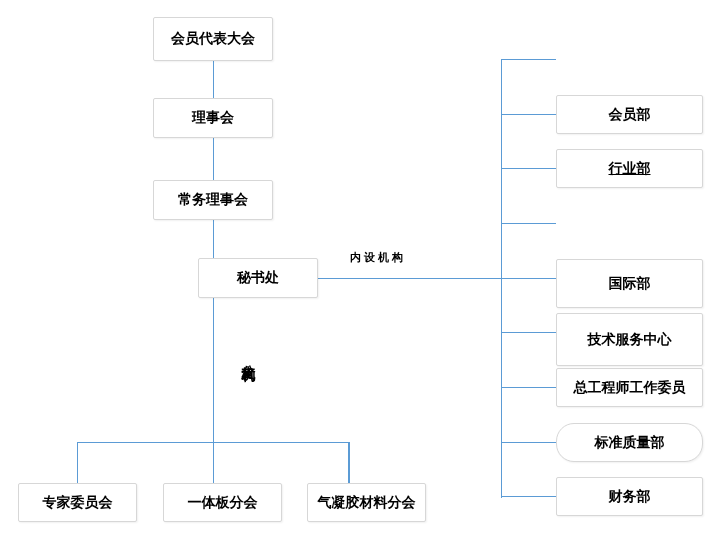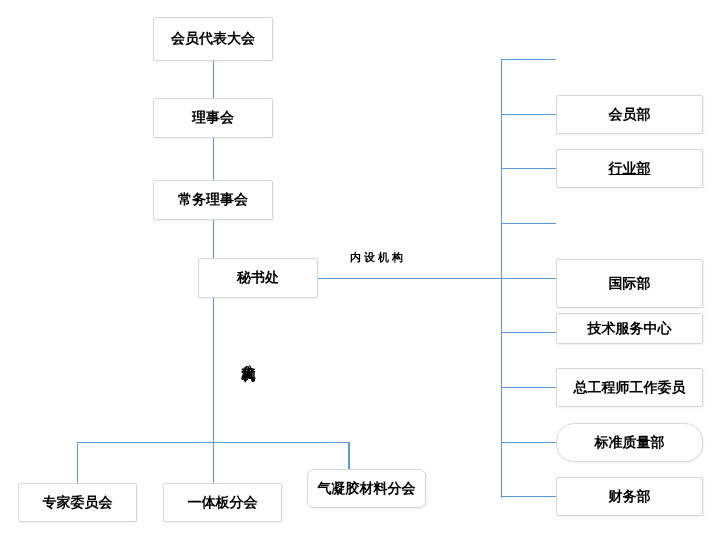"技术服务中心" div.node { height: 31px -> 53px }
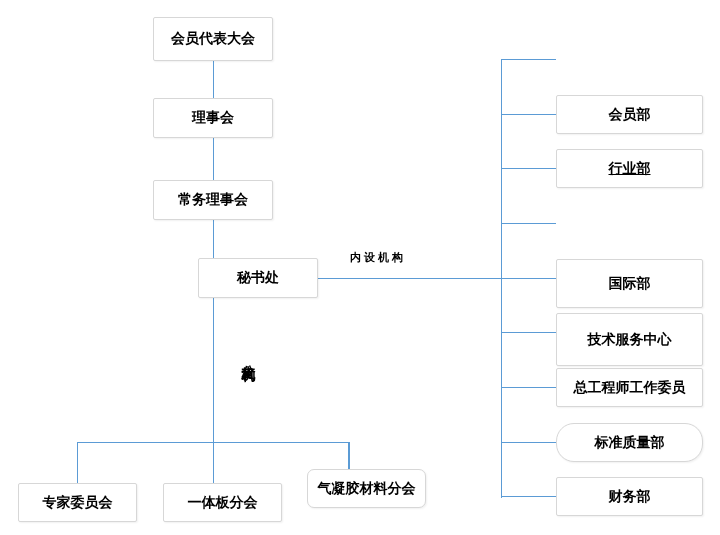"气凝胶材料分会" div.node { border-radius: 7px -> none; top: 469px -> 483px }
